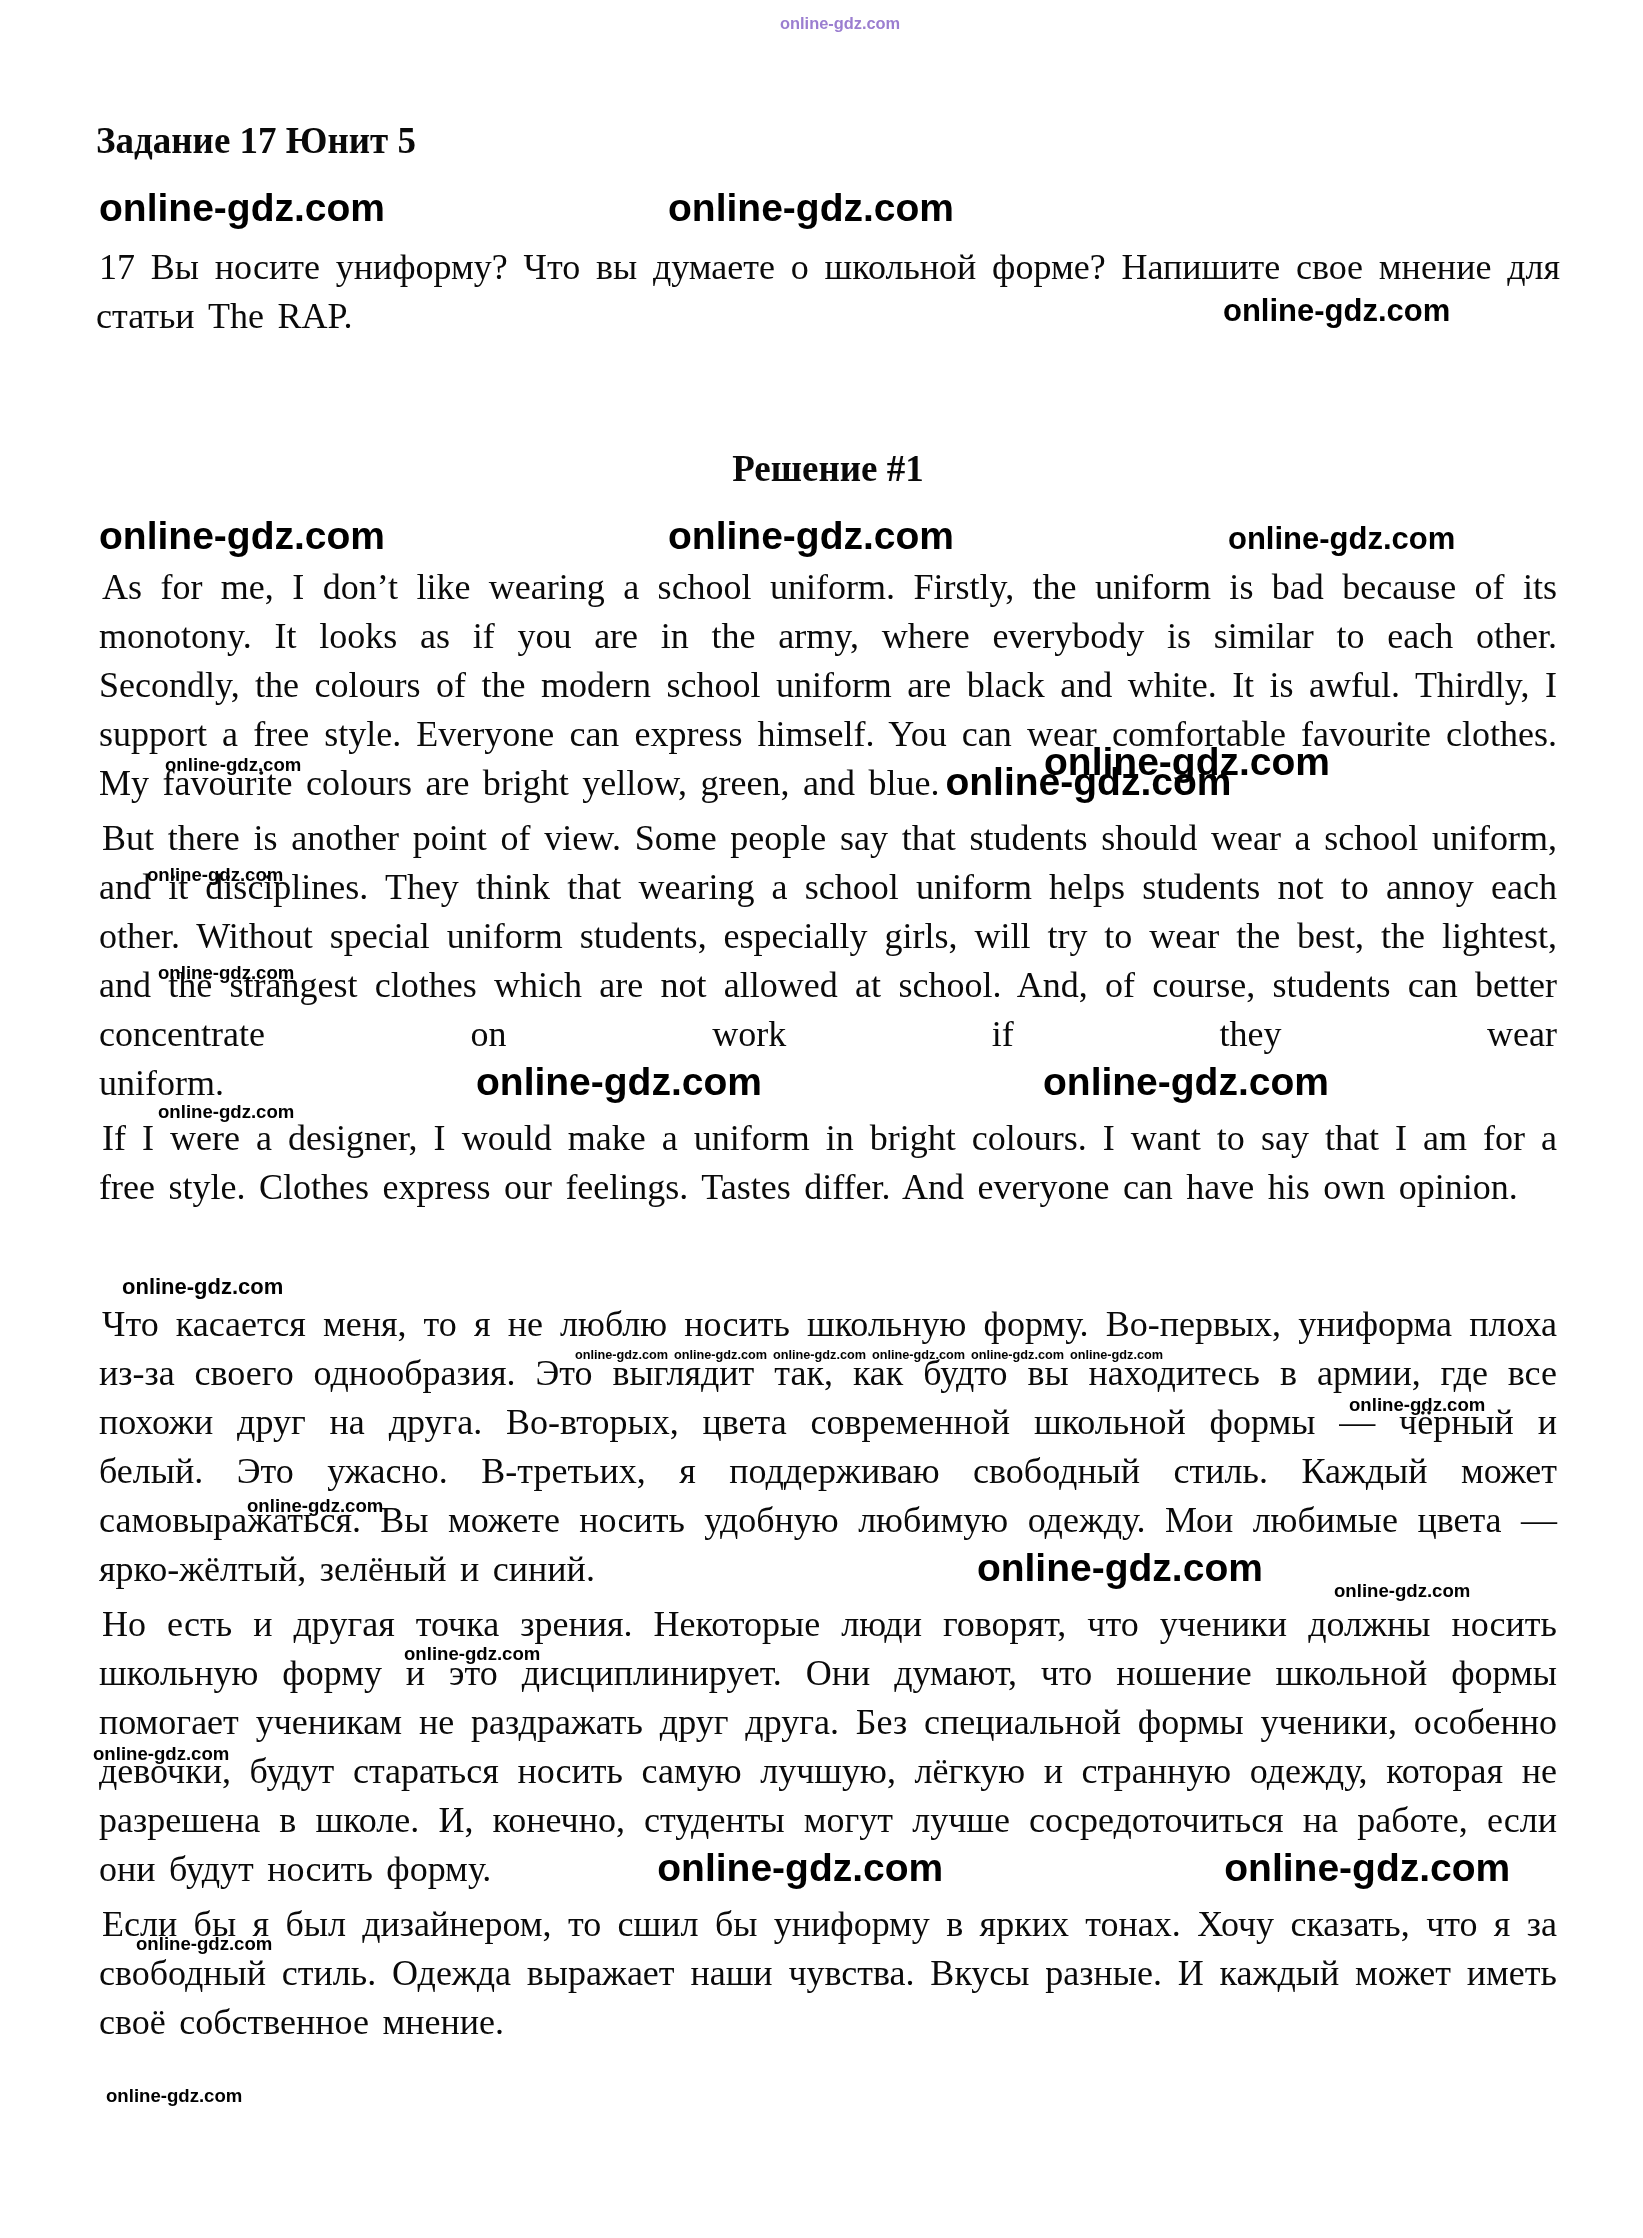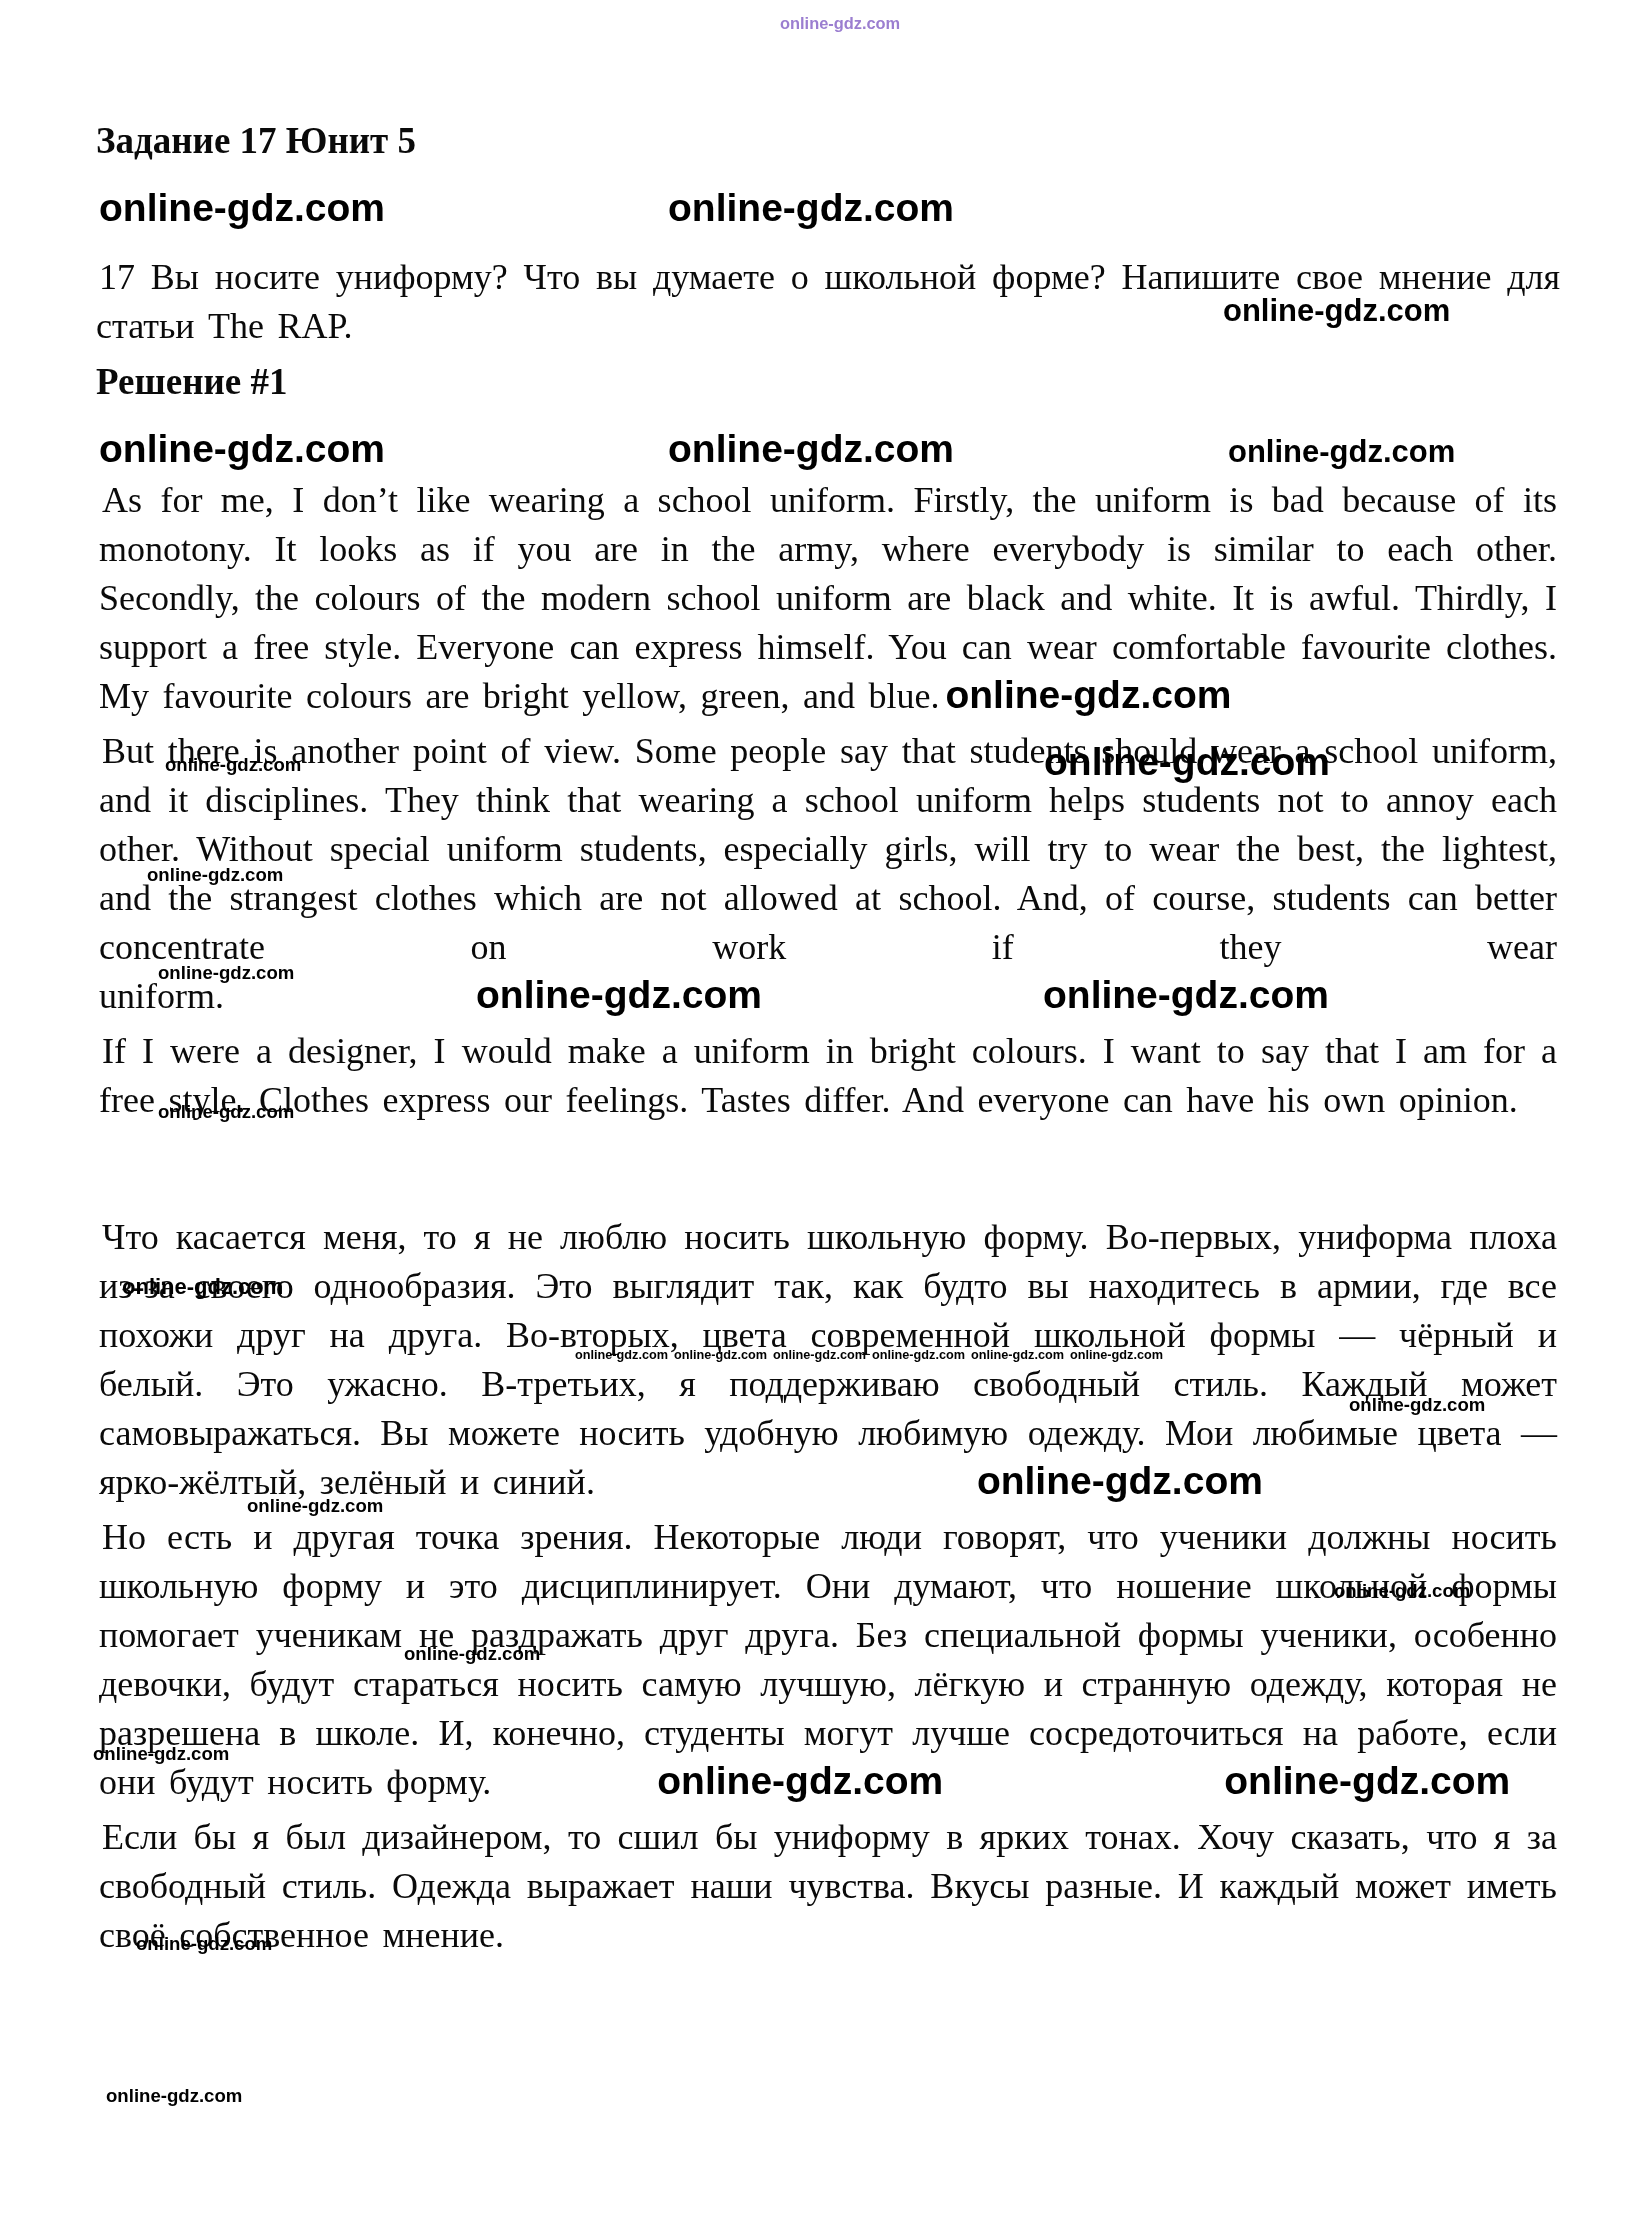"17 Вы носите униформу? Что" .task-block { margin-top: 21px -> 11px }
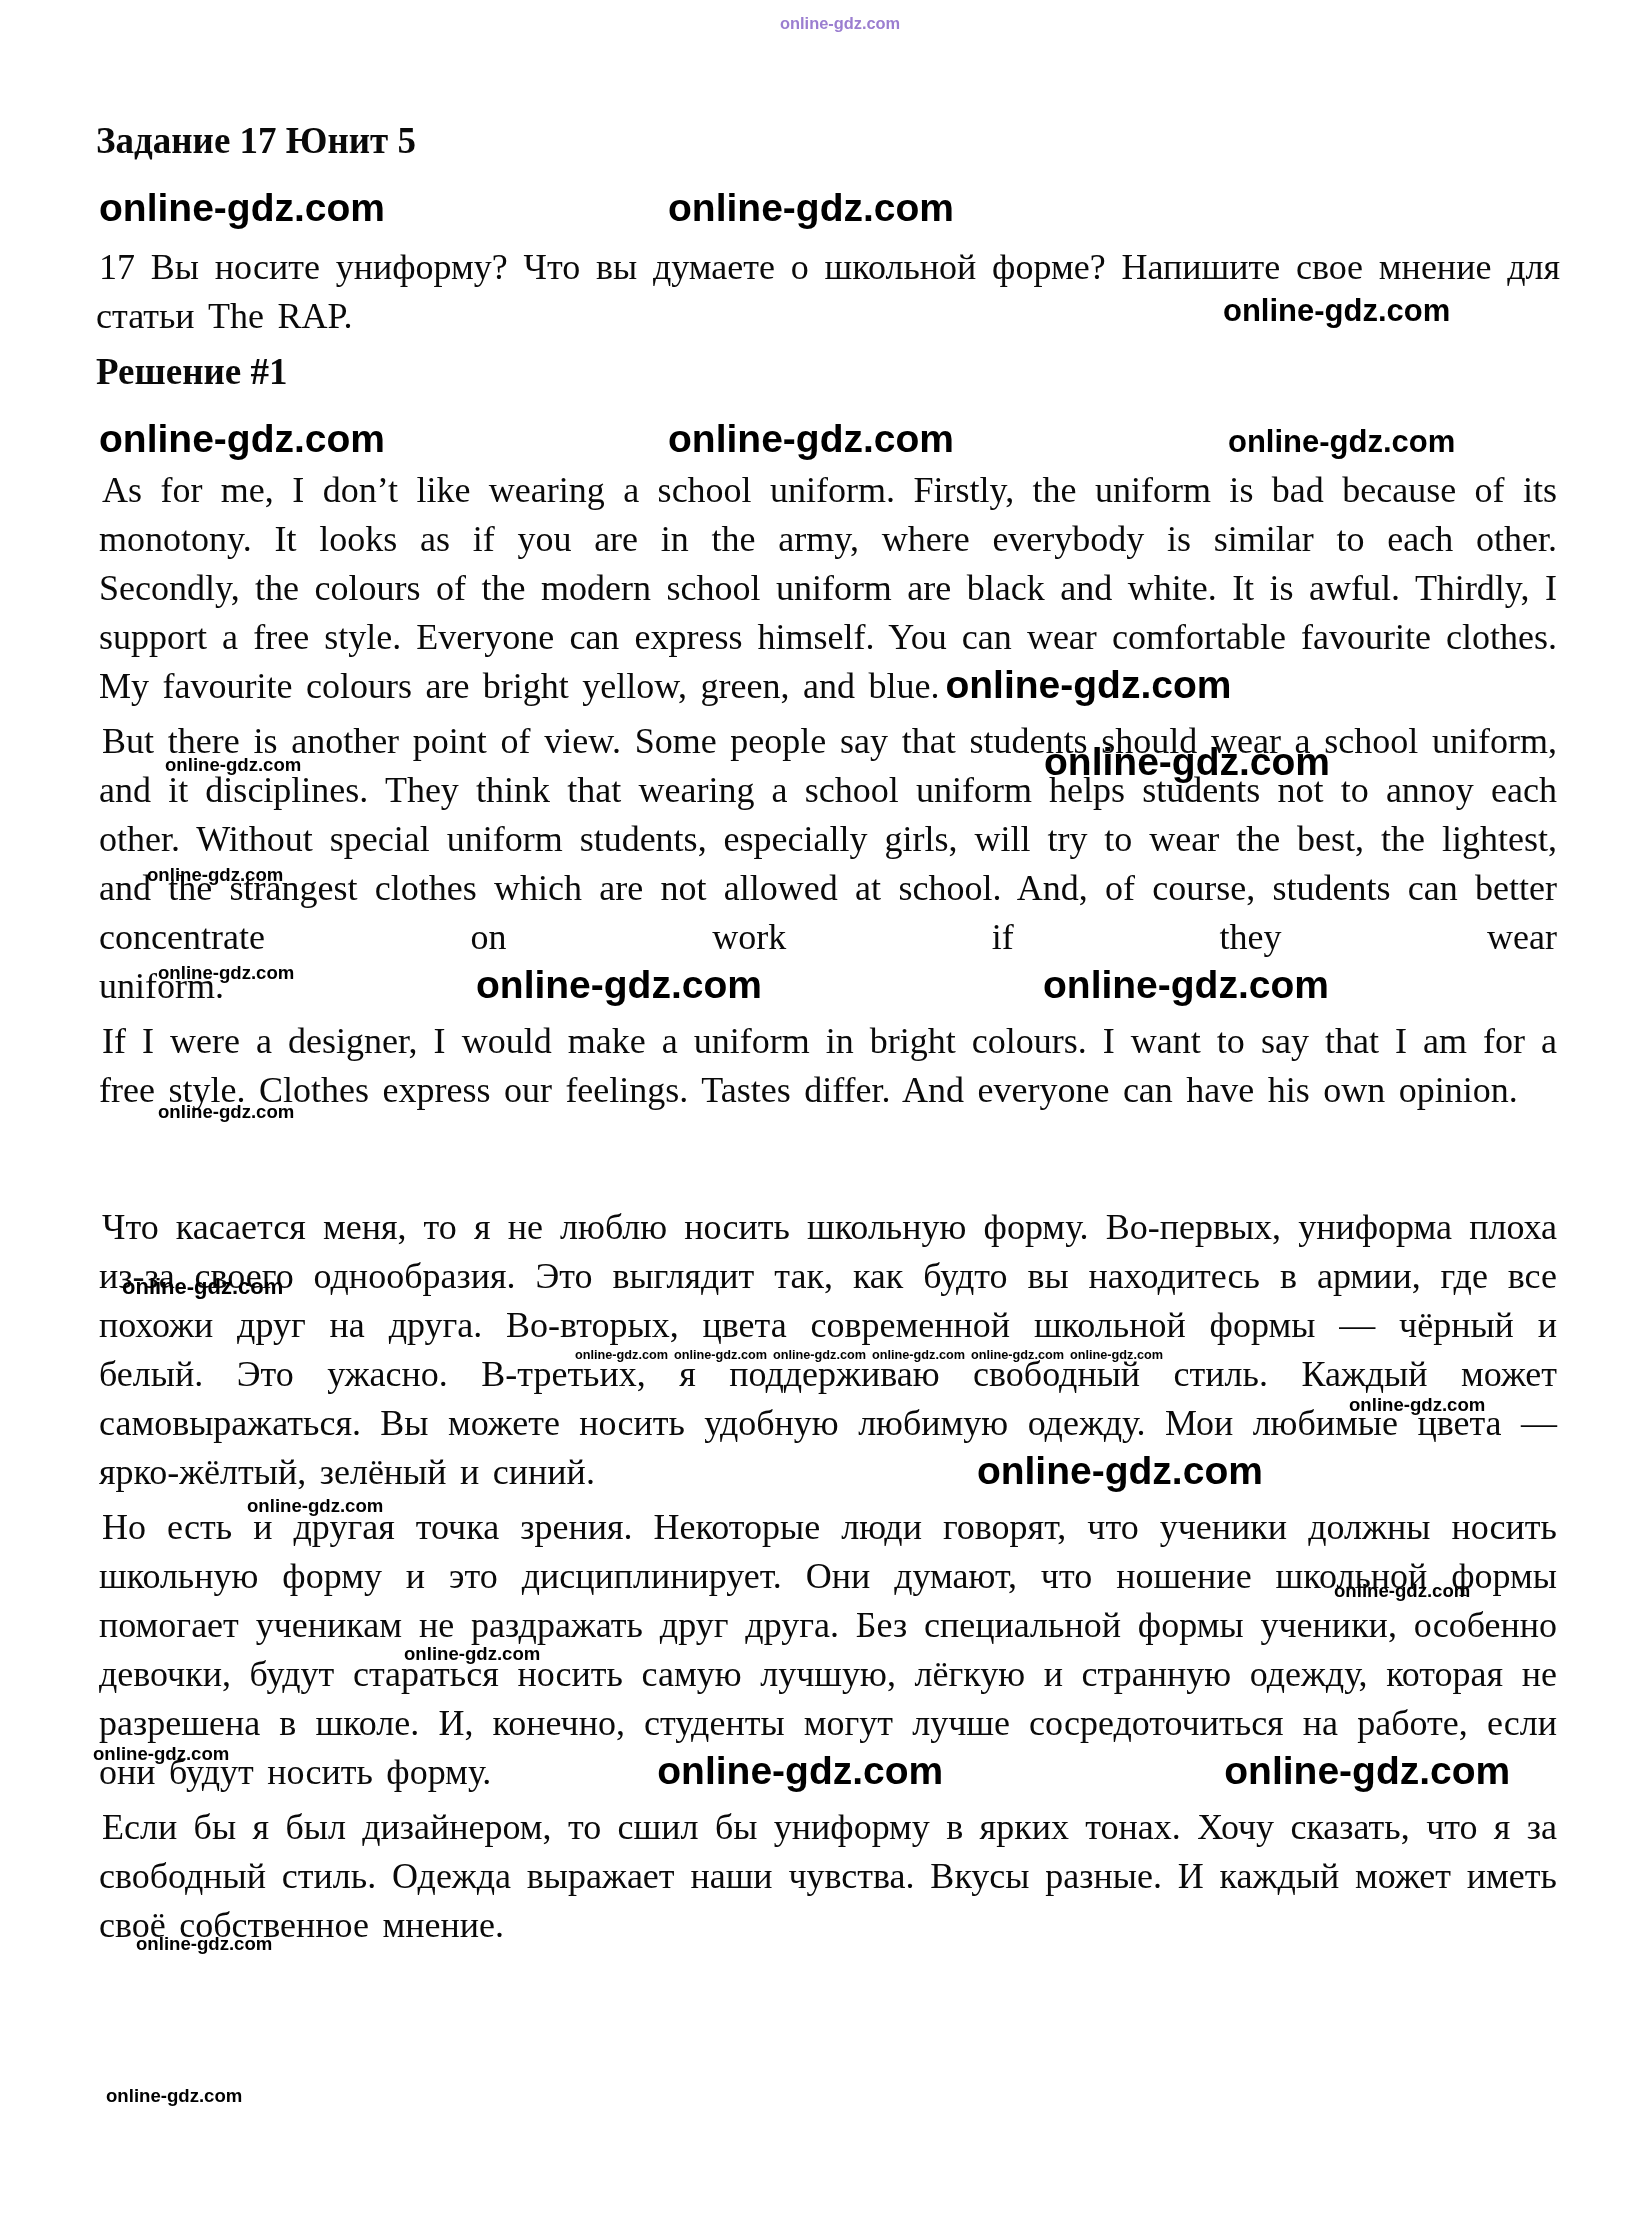"Решение #1" .solution-label { margin-top: none -> 97px; text-align: none -> center }
